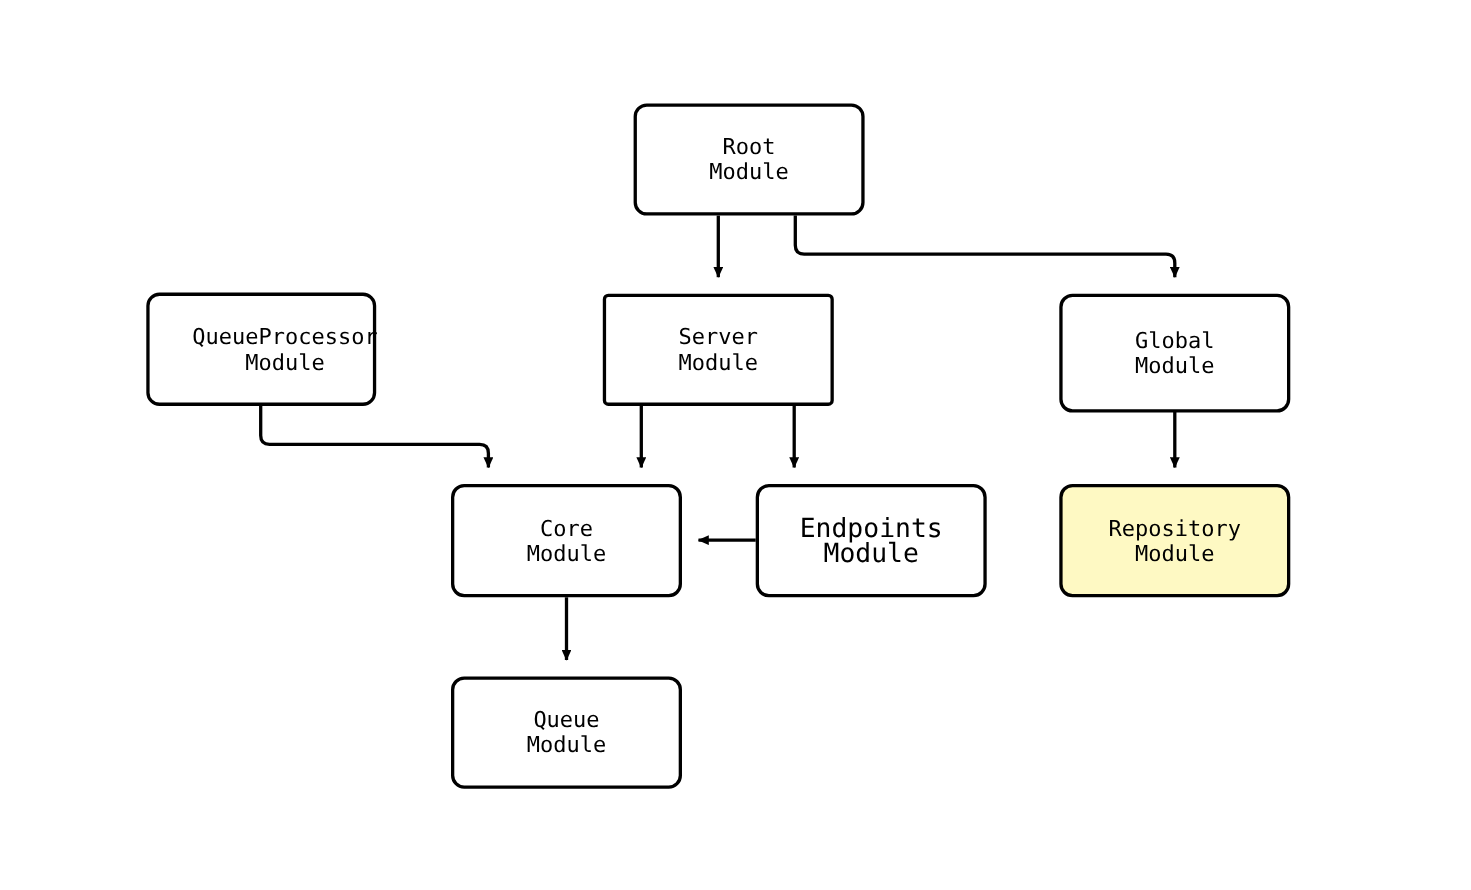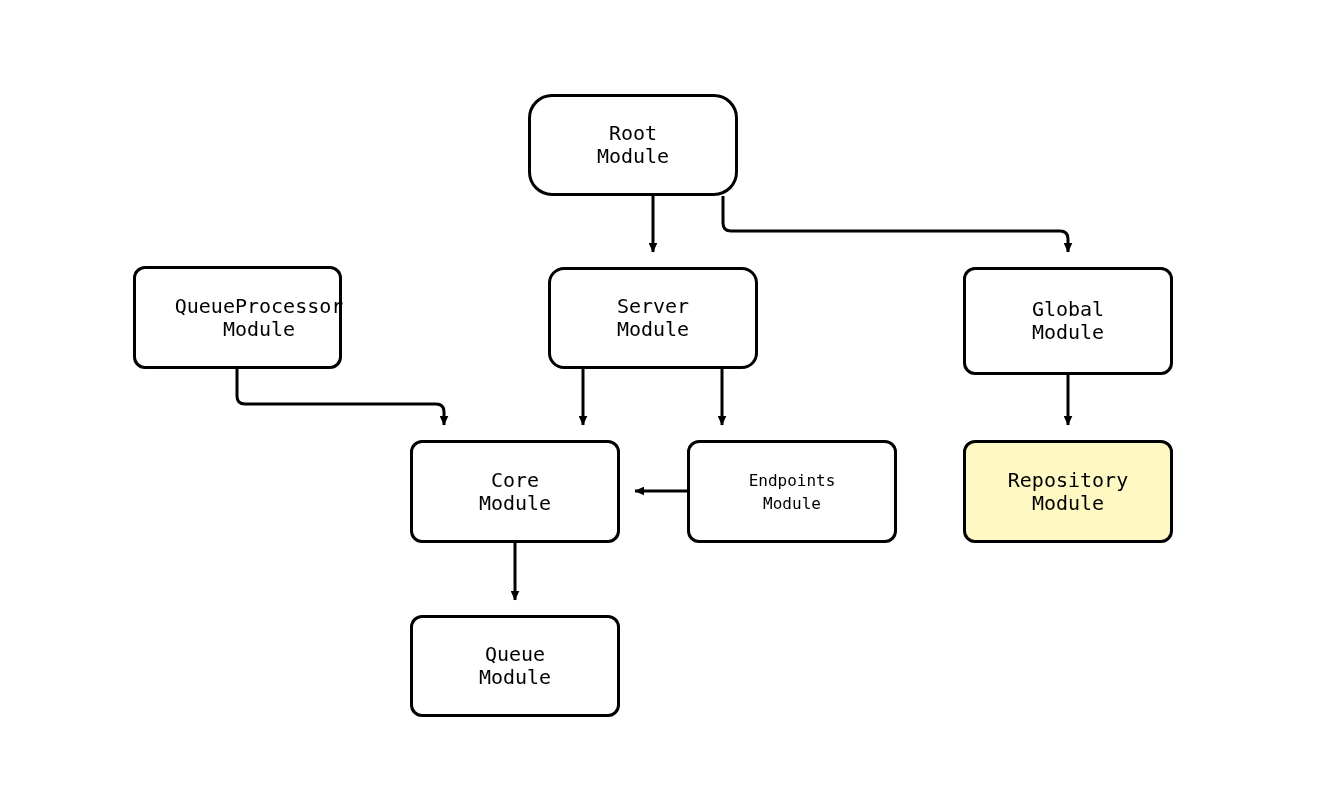"Root" div.node { border-radius: 24px -> 12px; left: 528px -> 576px }
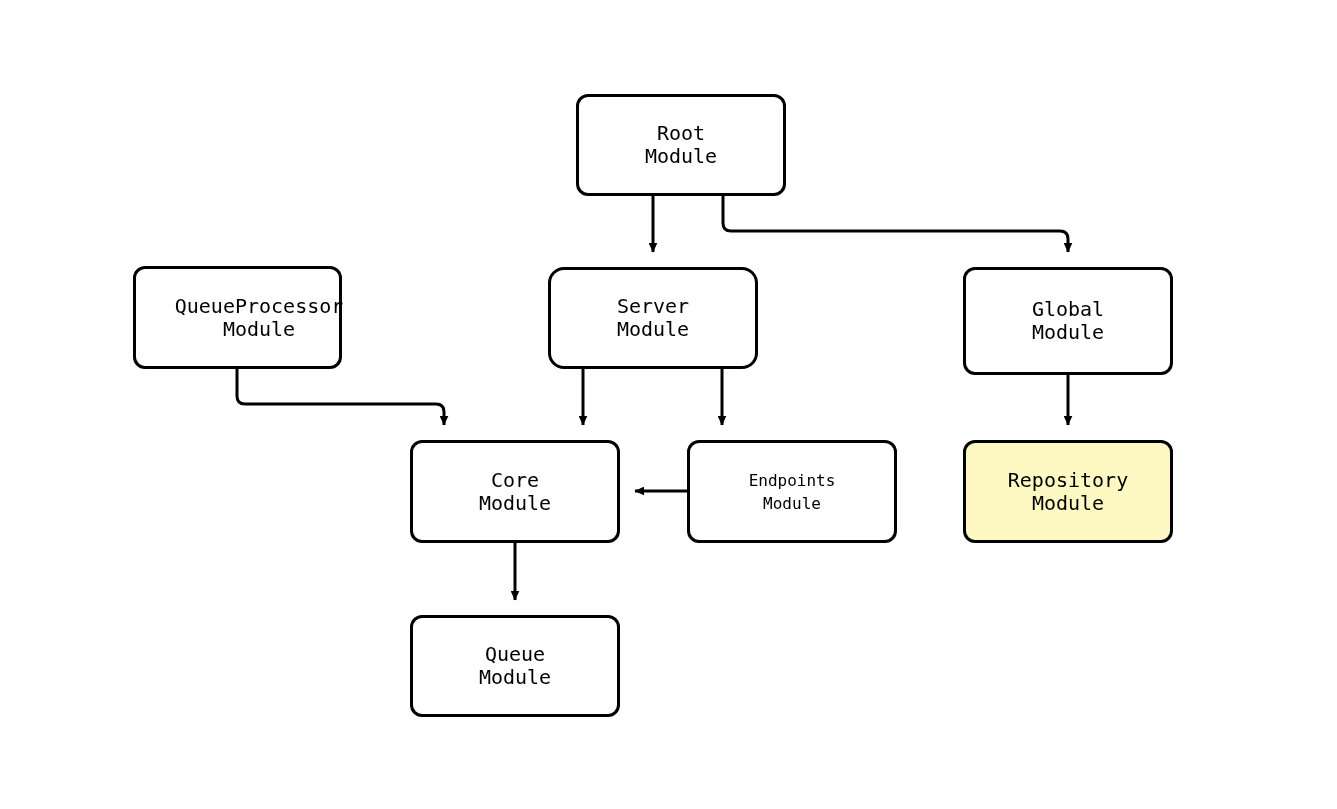"Server" div.node { border-radius: 16px -> 5px }
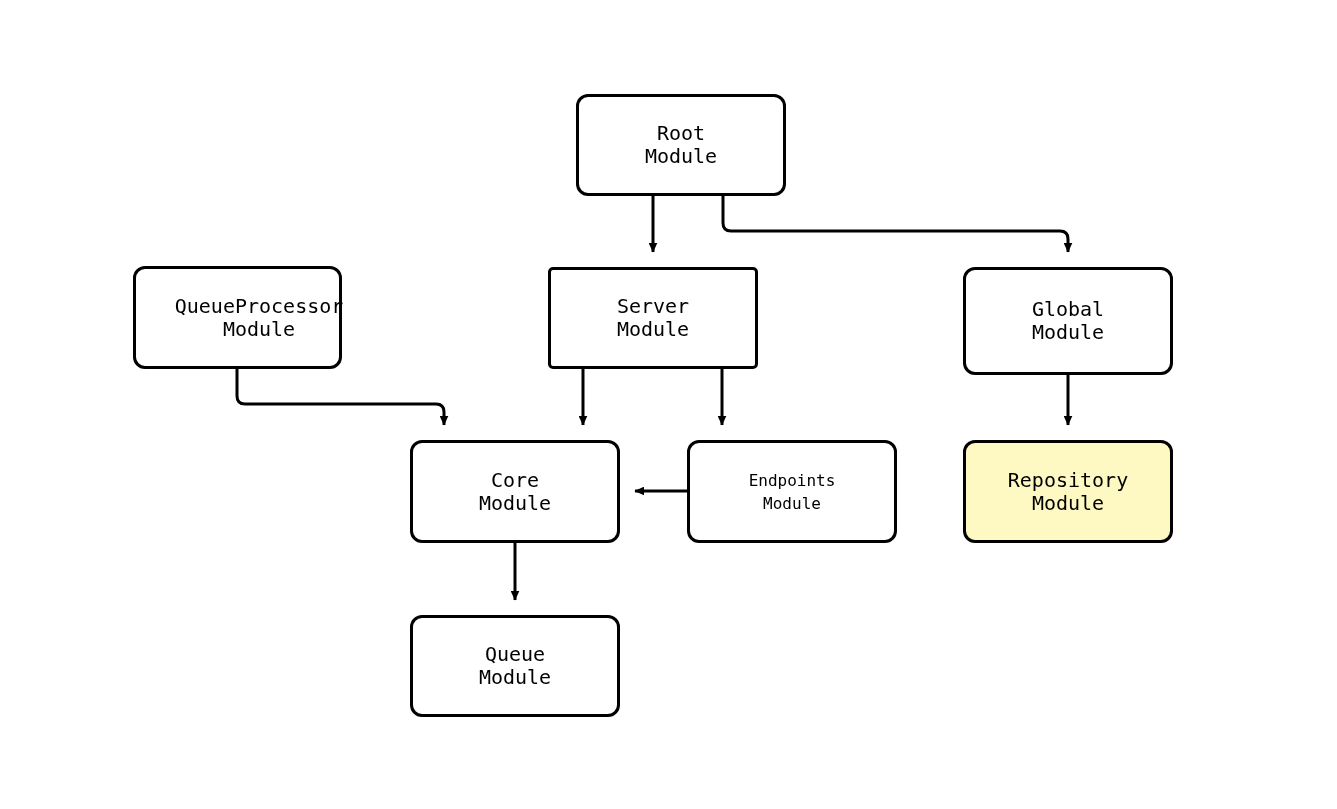"Endpoints" div.node { font-size: 16px -> 24px }
